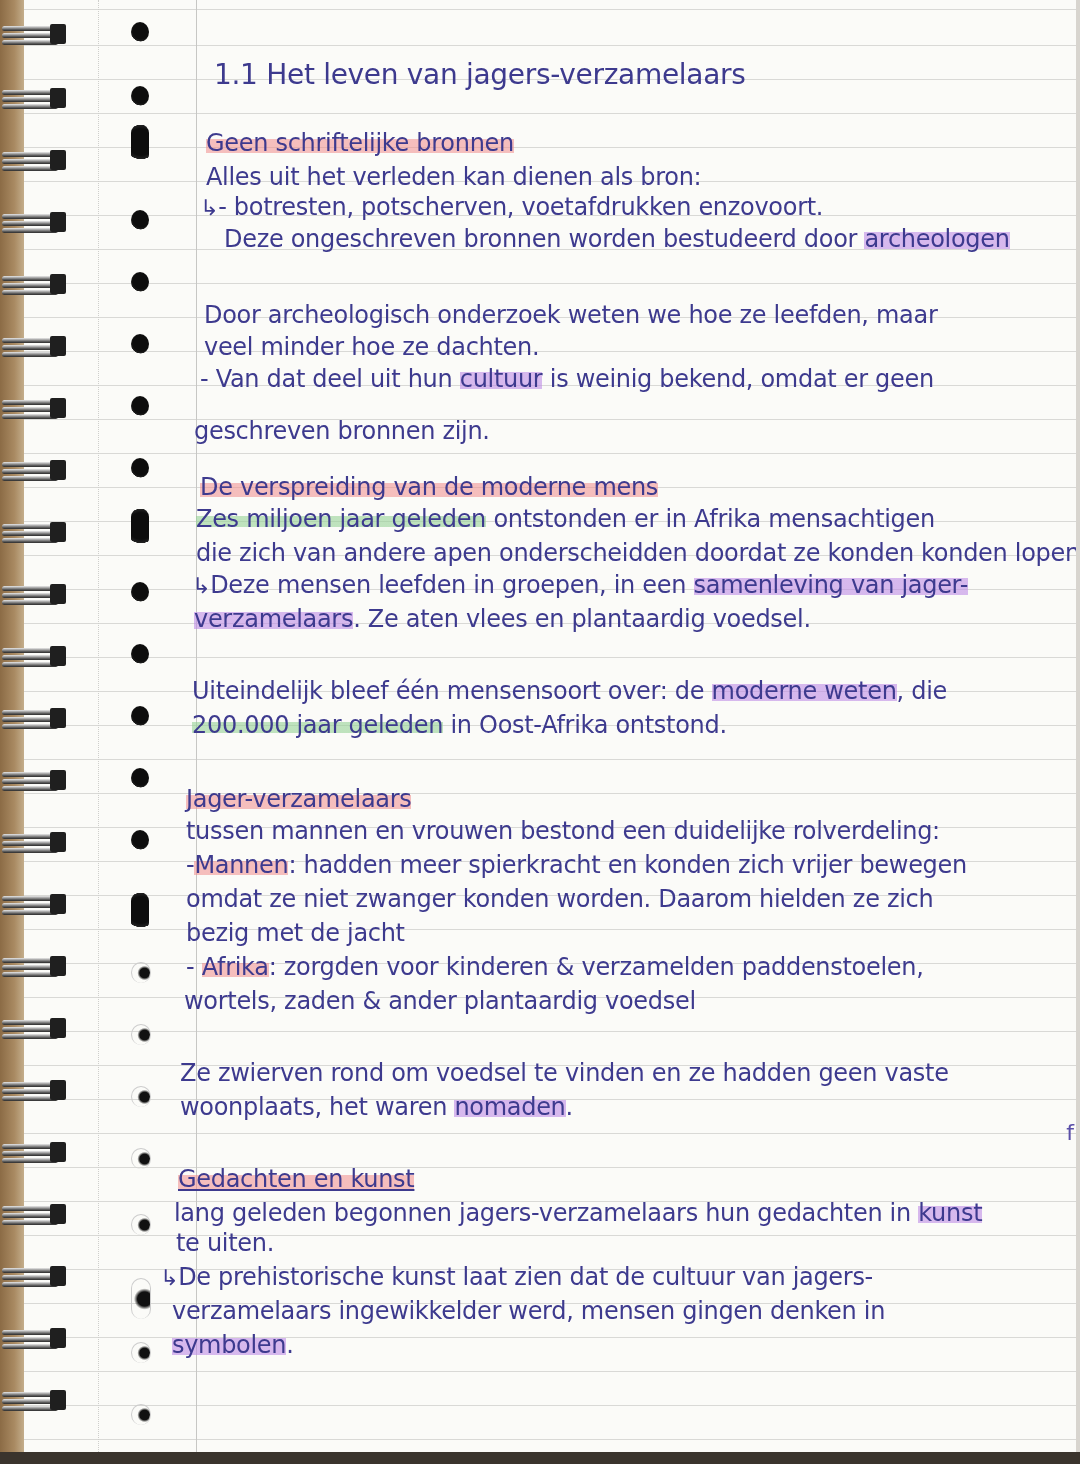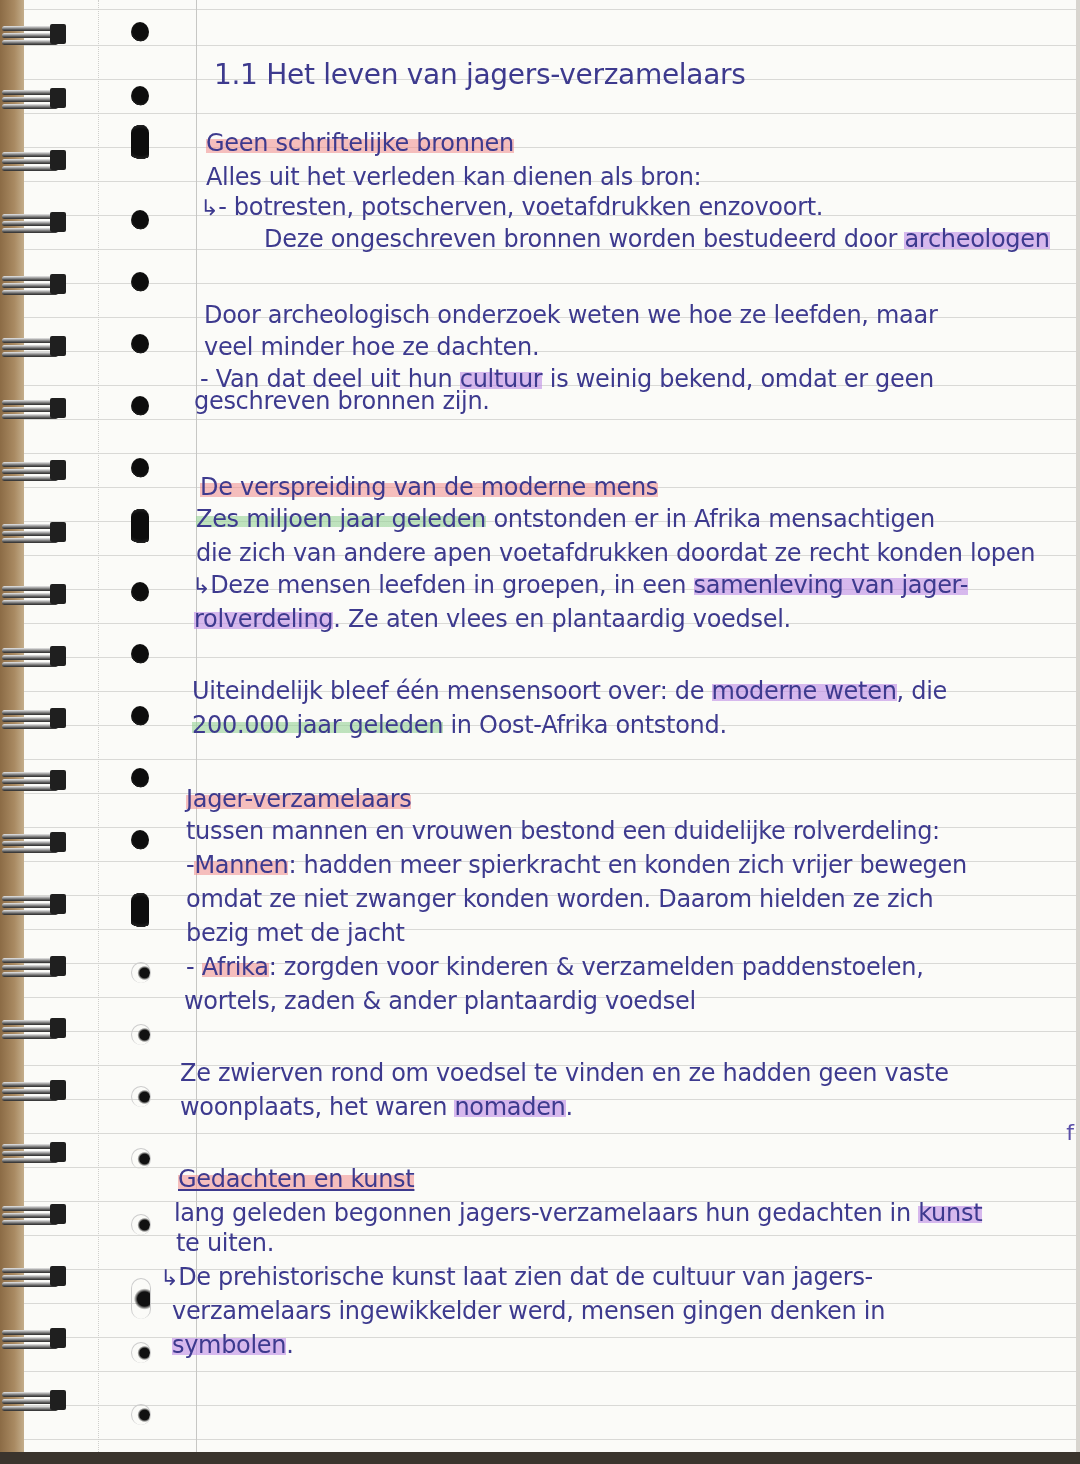"Deze ongeschreven bronnen worden" div.line { margin-left: 40px -> none }
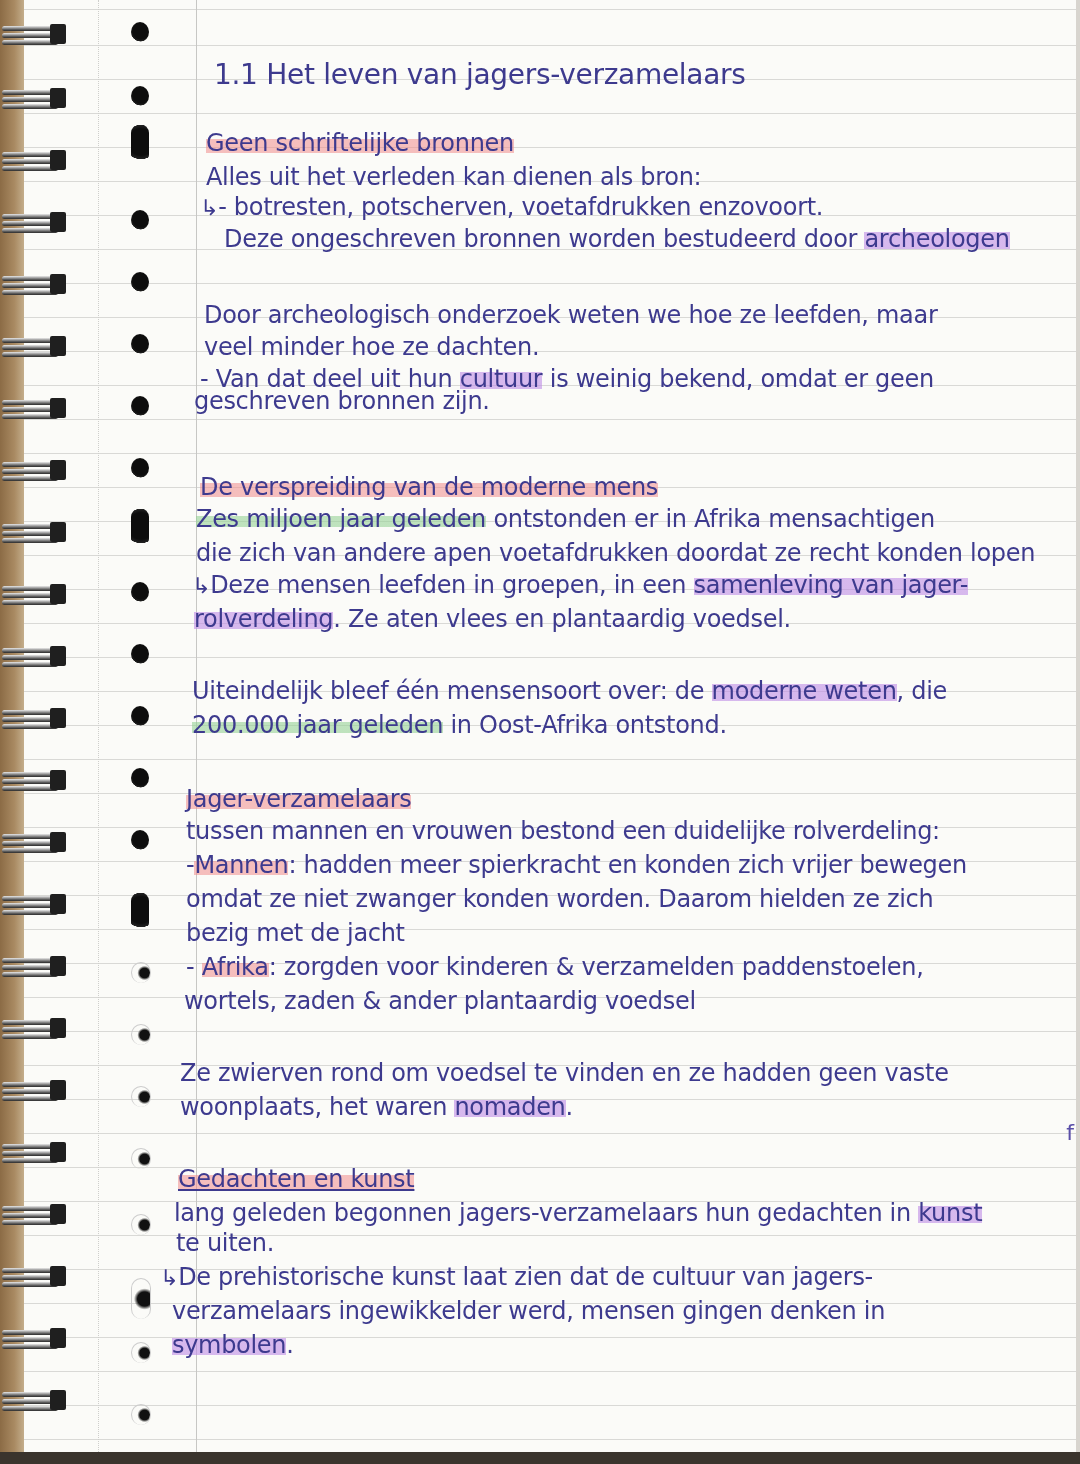"geschreven bronnen zijn." div.line { top: 334px -> 364px }
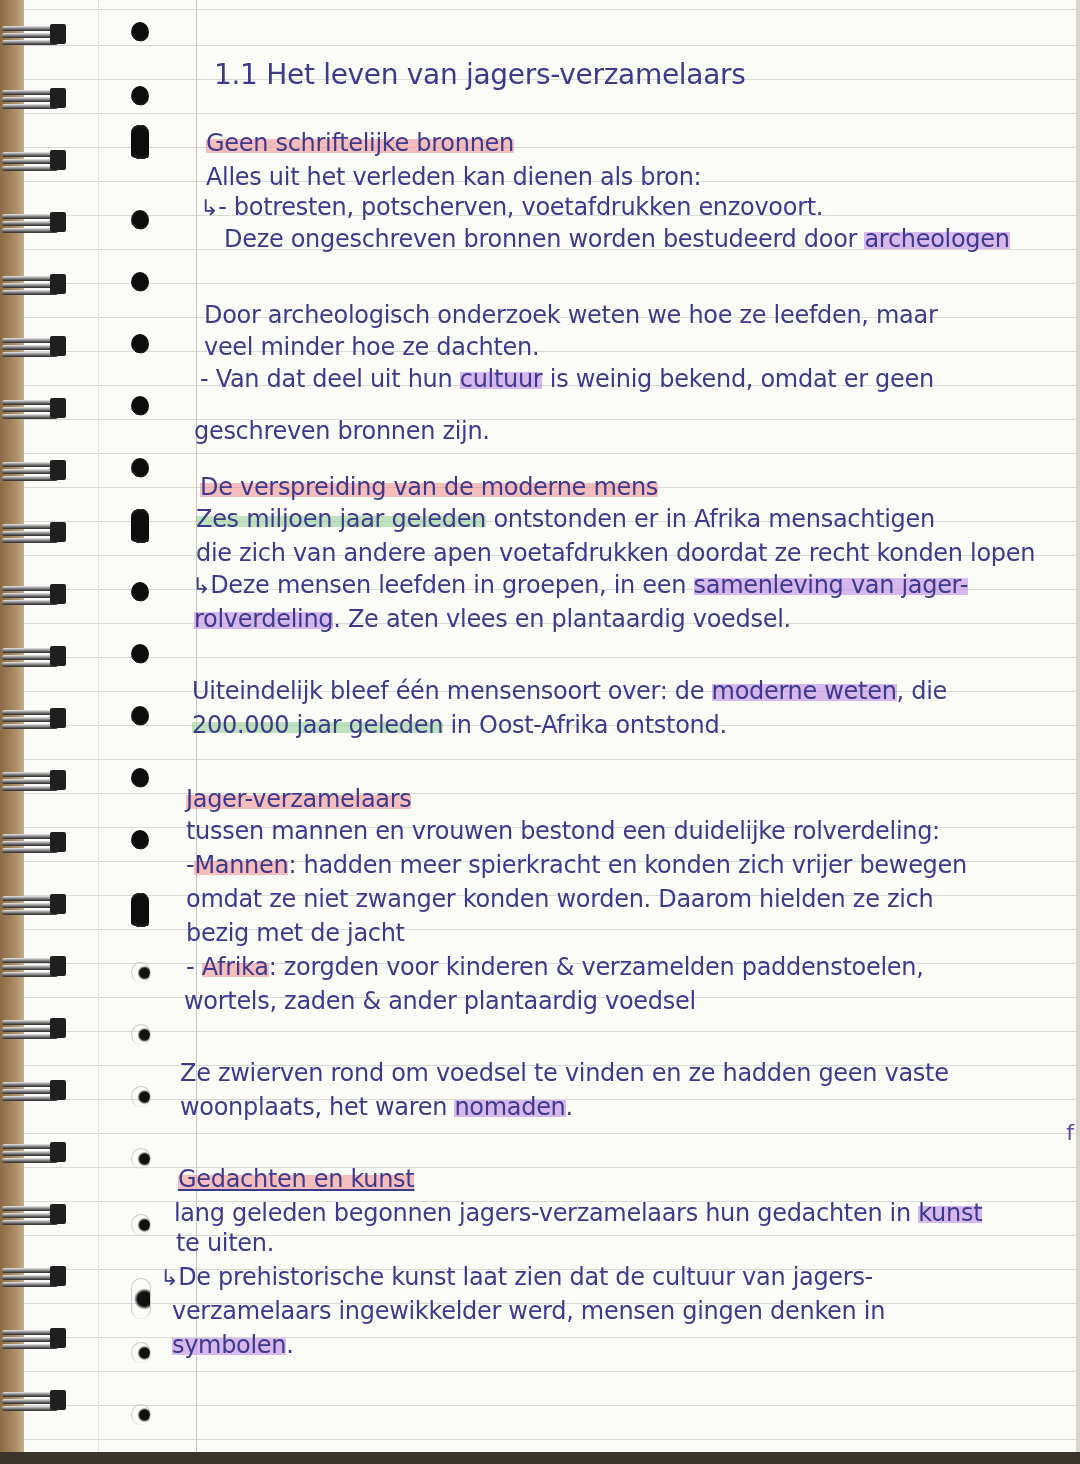"die zich van andere apen" div.line { text: voetafdrukken doordat ze recht -> onderscheidden doordat ze konden }
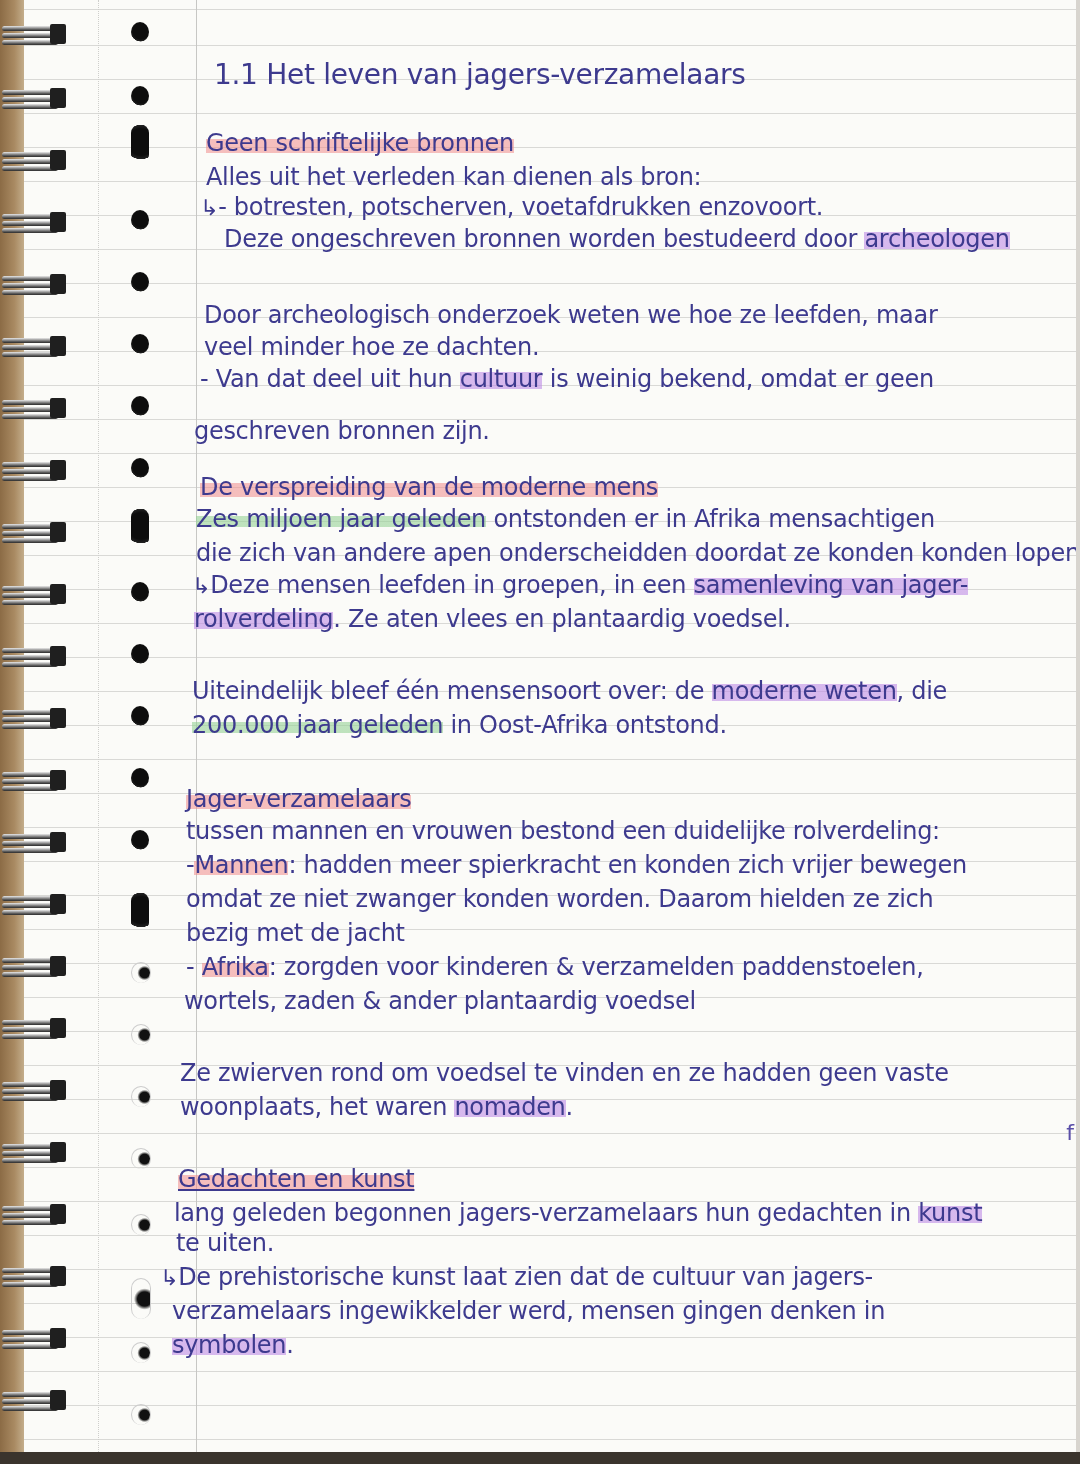"rolverdeling" span.hl-purple { text: rolverdeling -> verzamelaars }
